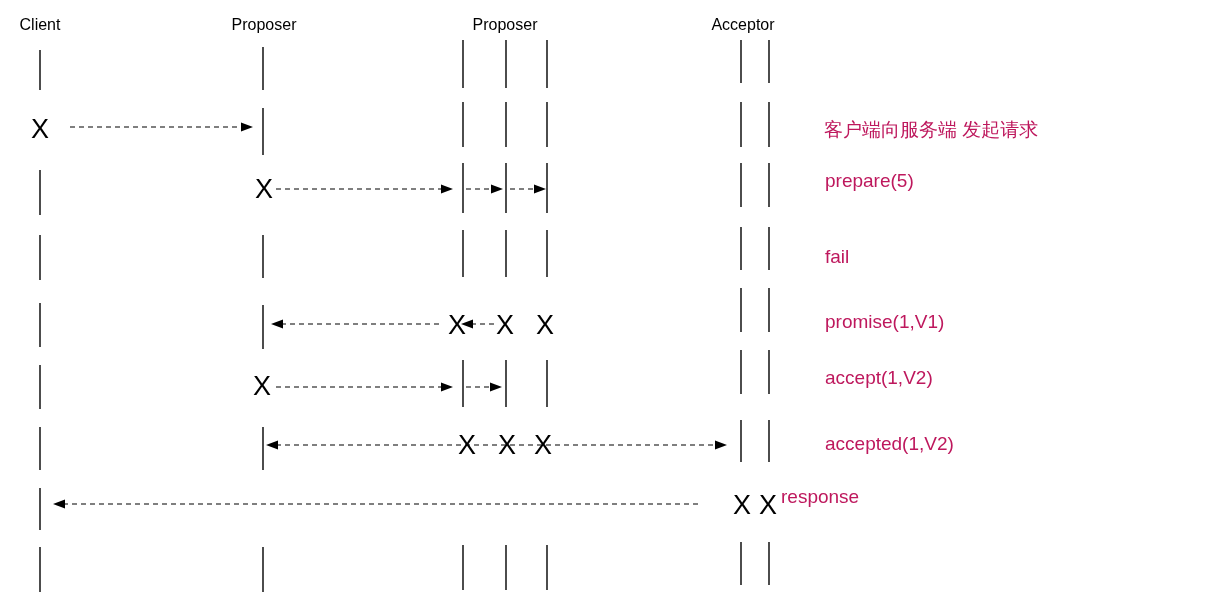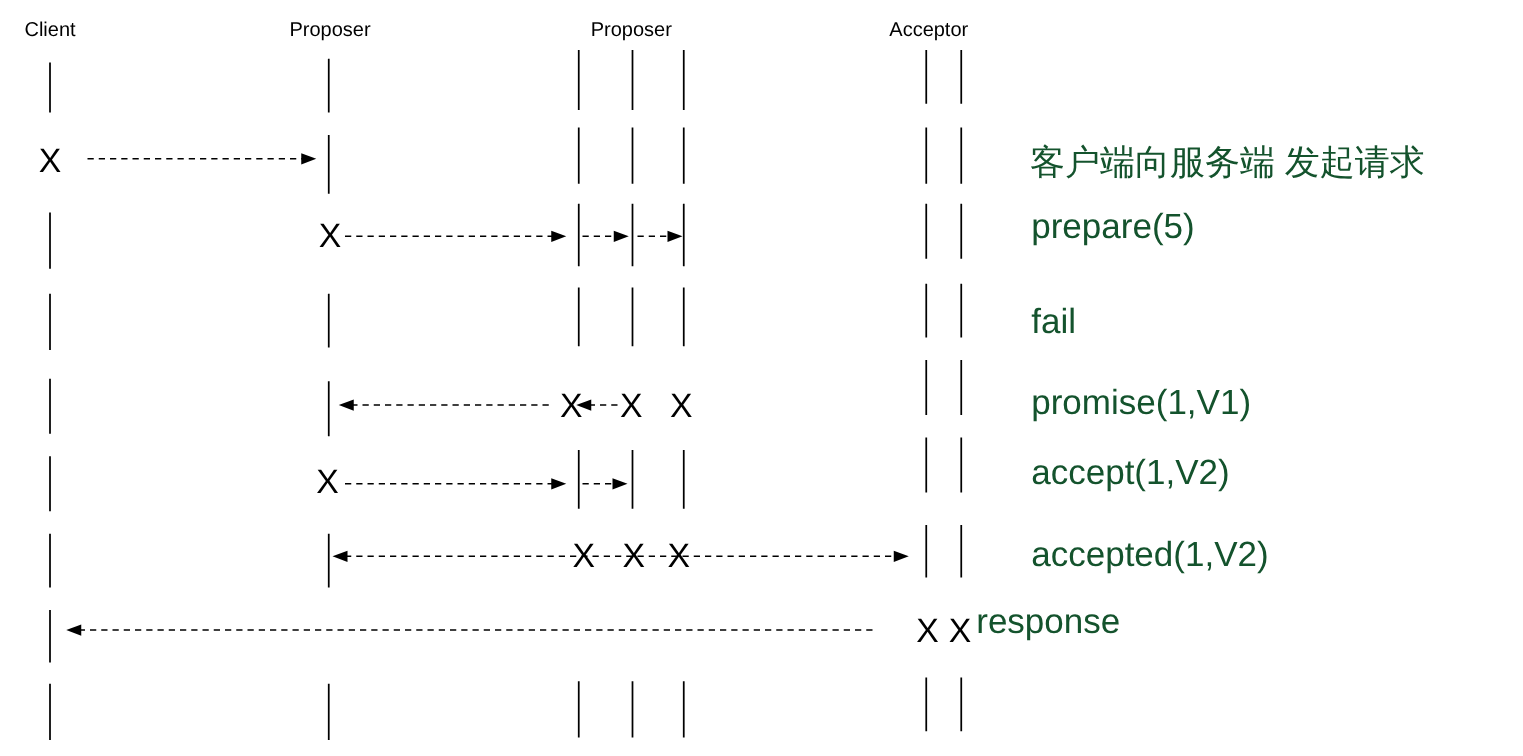"客户端向服务端 发起请求" .rowlab { color: #14532d -> #be185d; font-size: 28px -> 19px }
